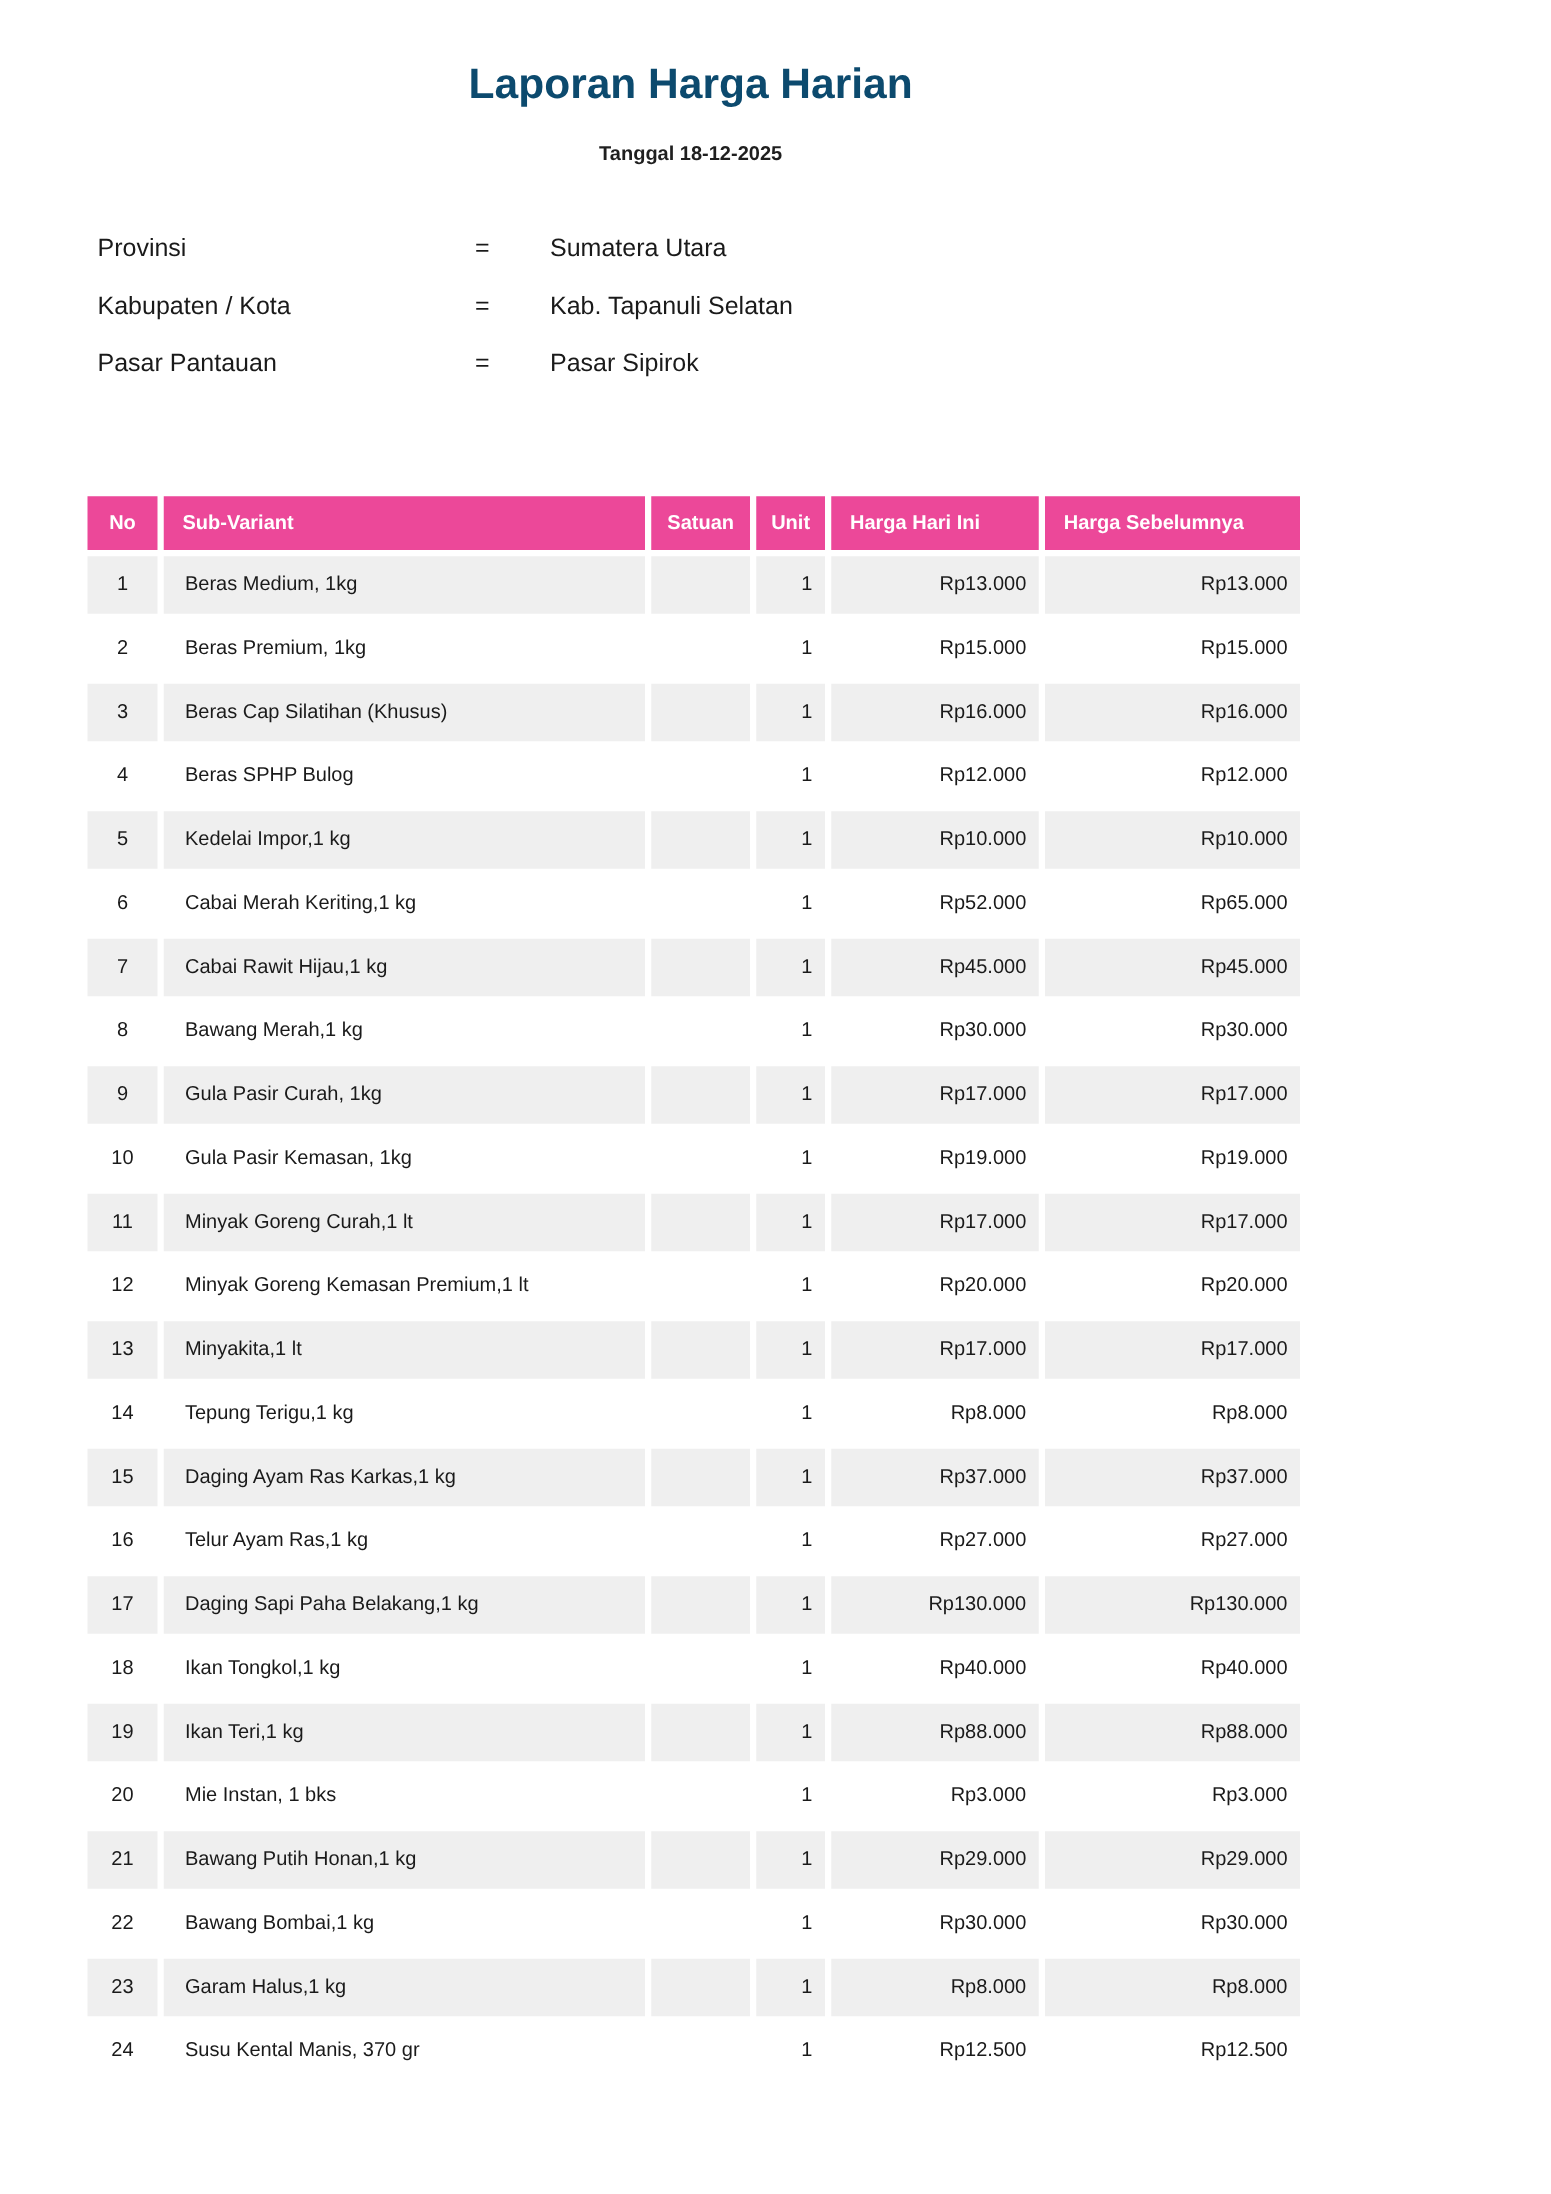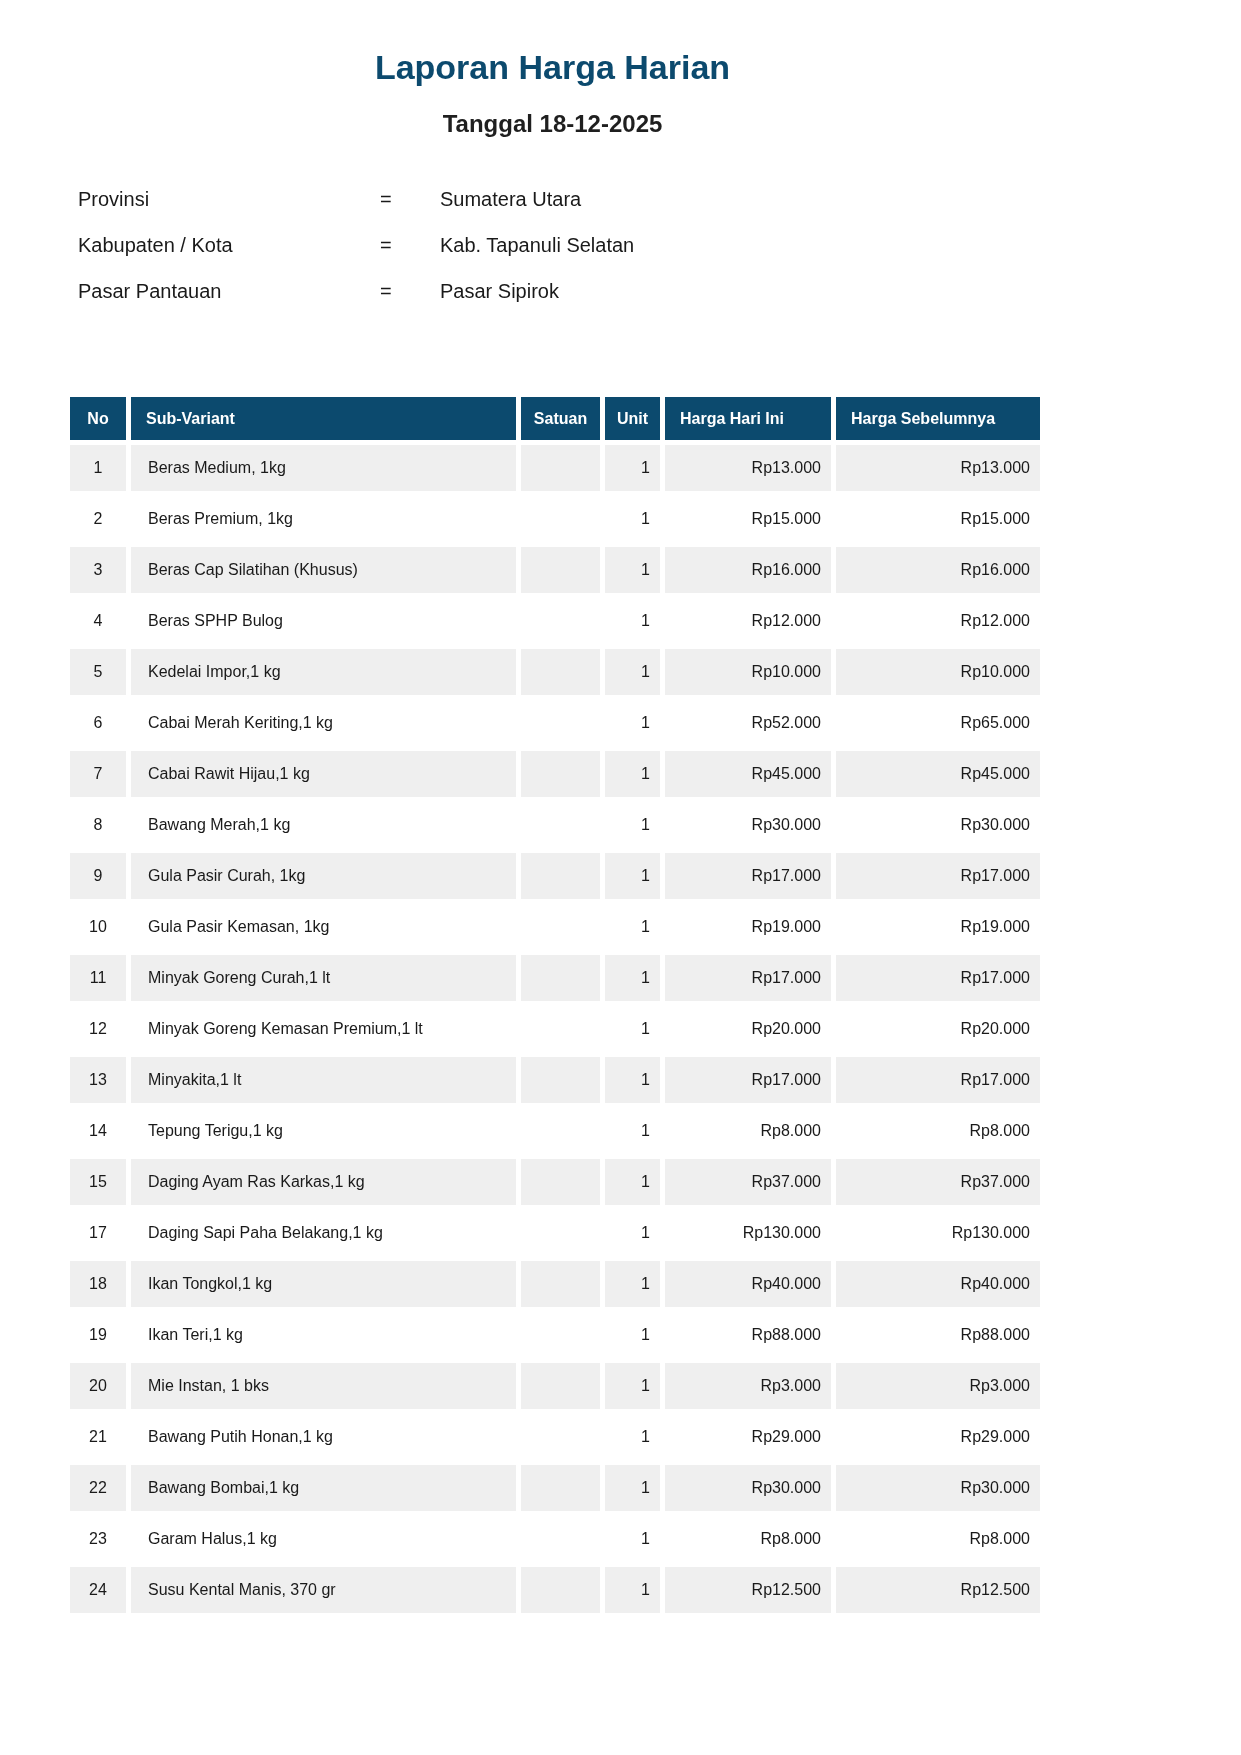"Tanggal 18-12-2025" .subtitle { font-size: 24px -> 16px }
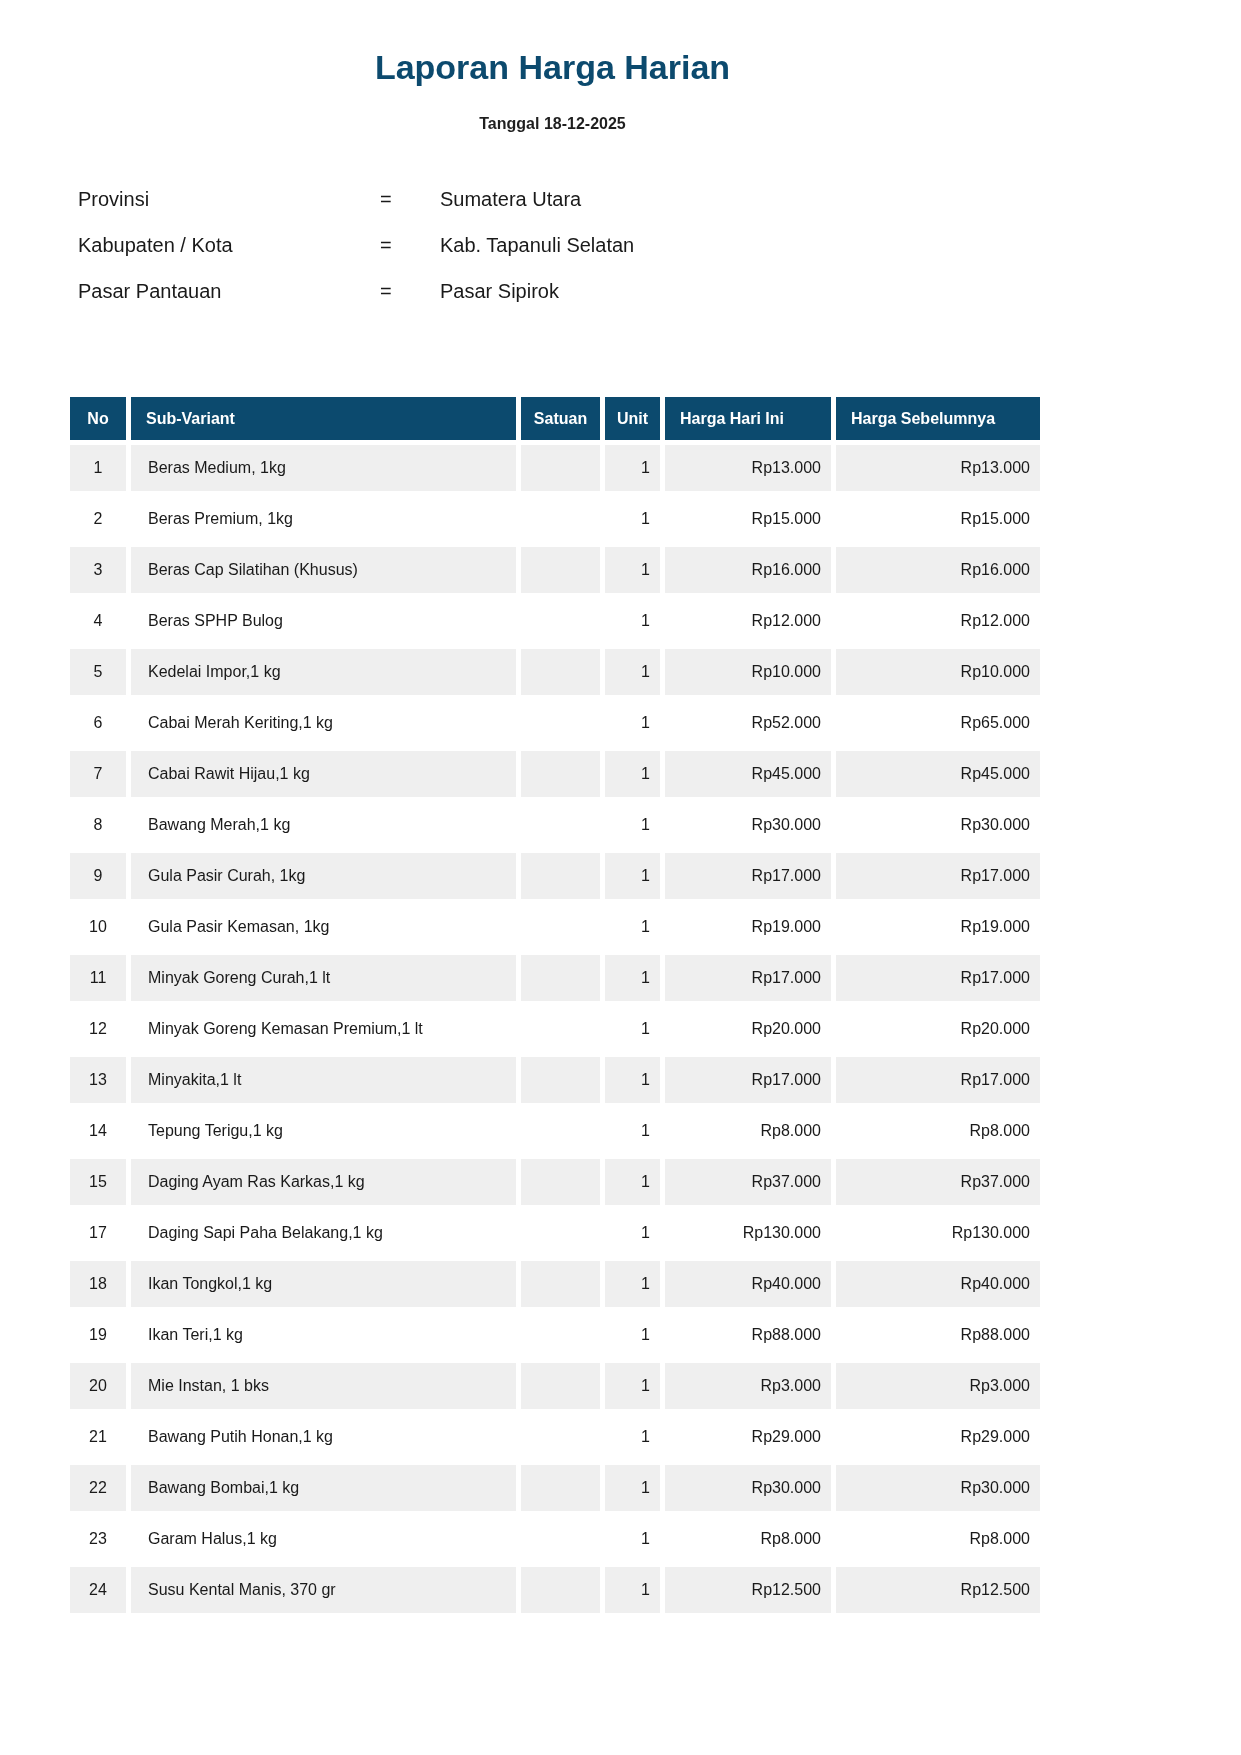"No" .price-table th { background: #0c4a6e -> #ec4899 }
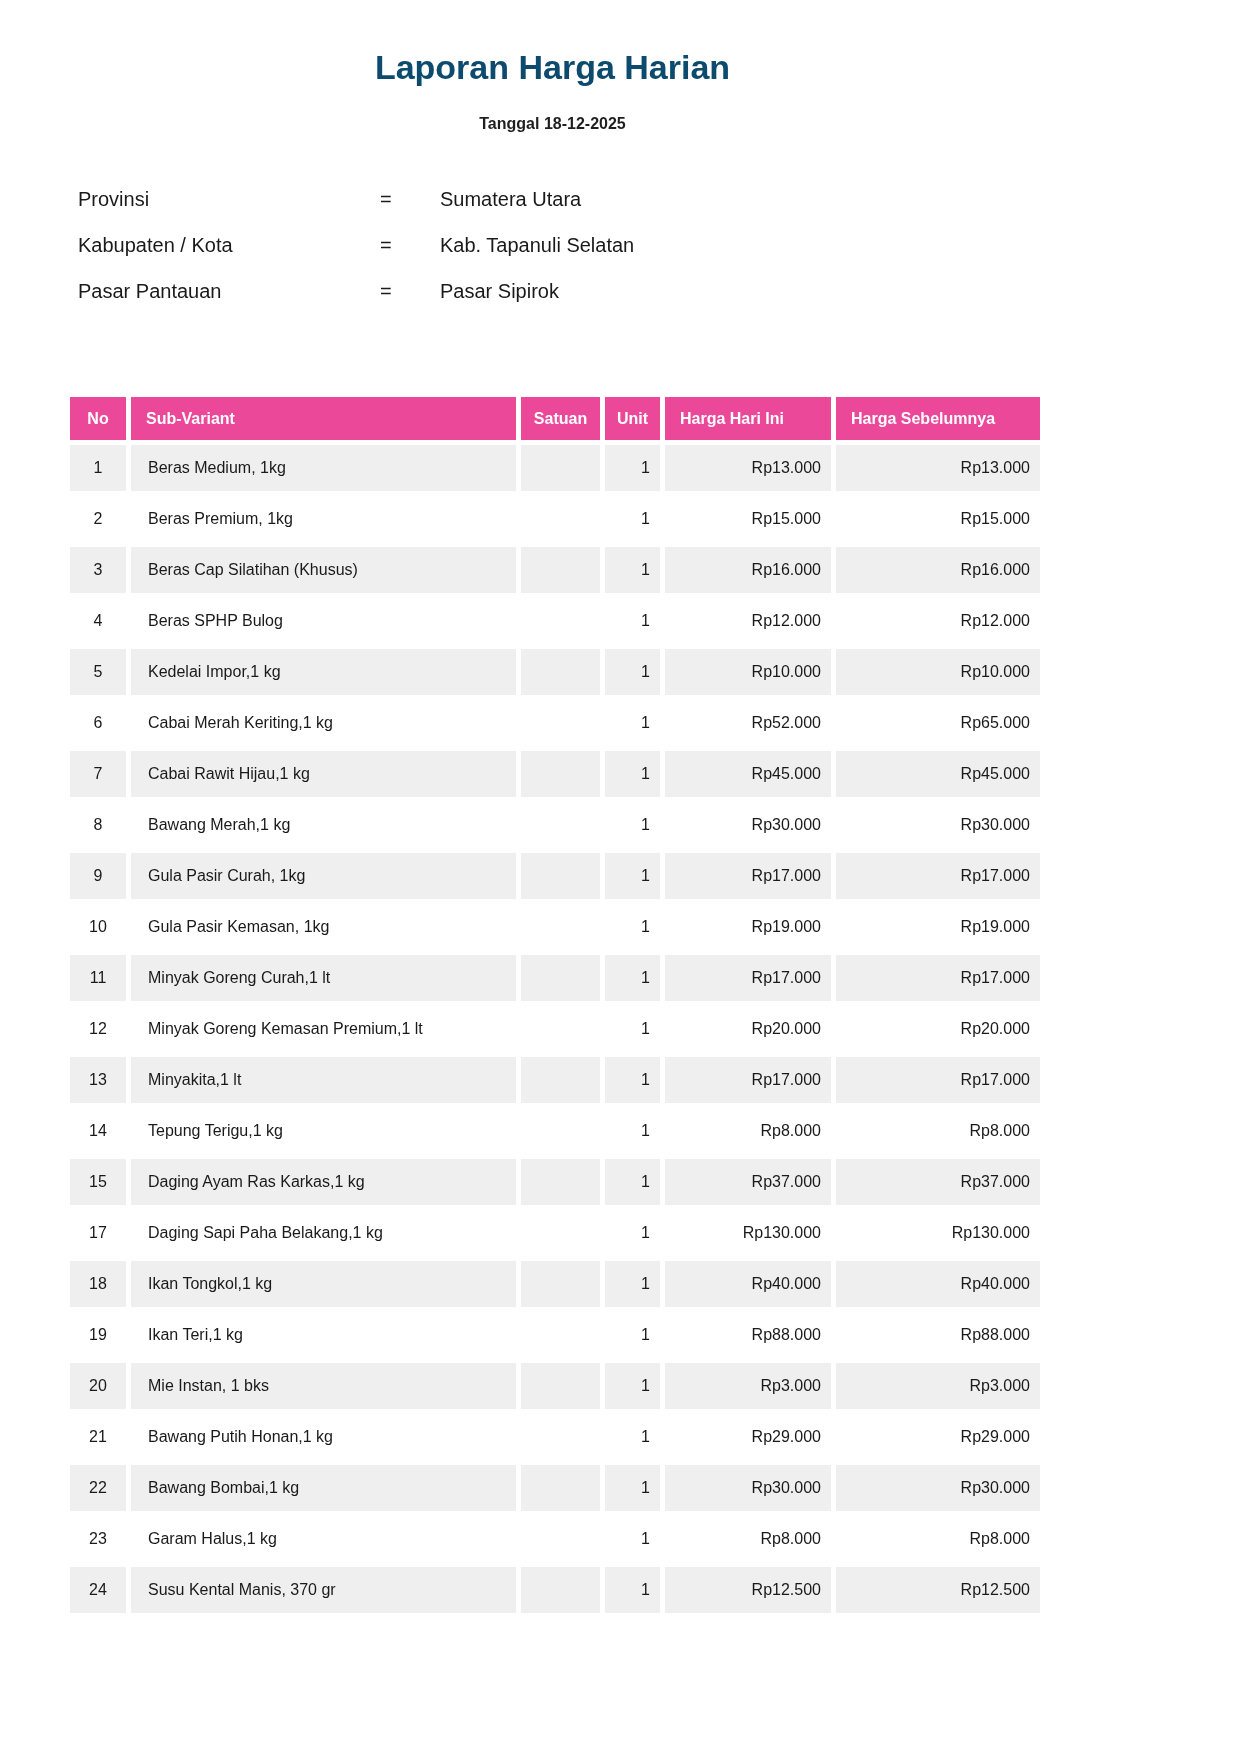"16" tr { html: none -> <tr> <td>16</td> <td>Telur Ayam Ras,1 kg</td> <td></td> <td>1</td> <td>Rp27.000</td> <td>Rp27.000</td> </tr> }
